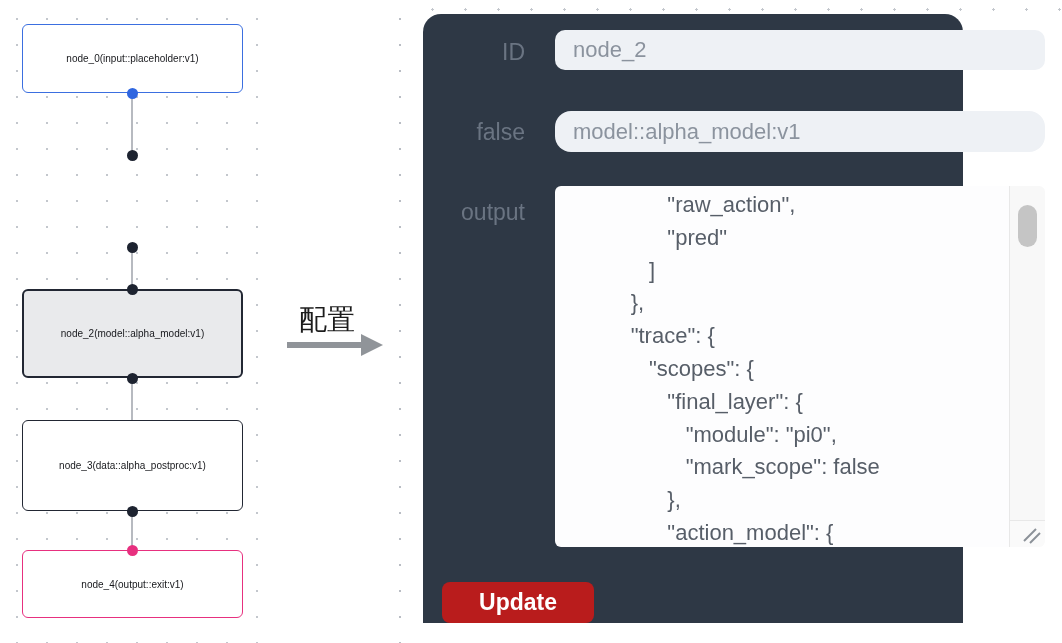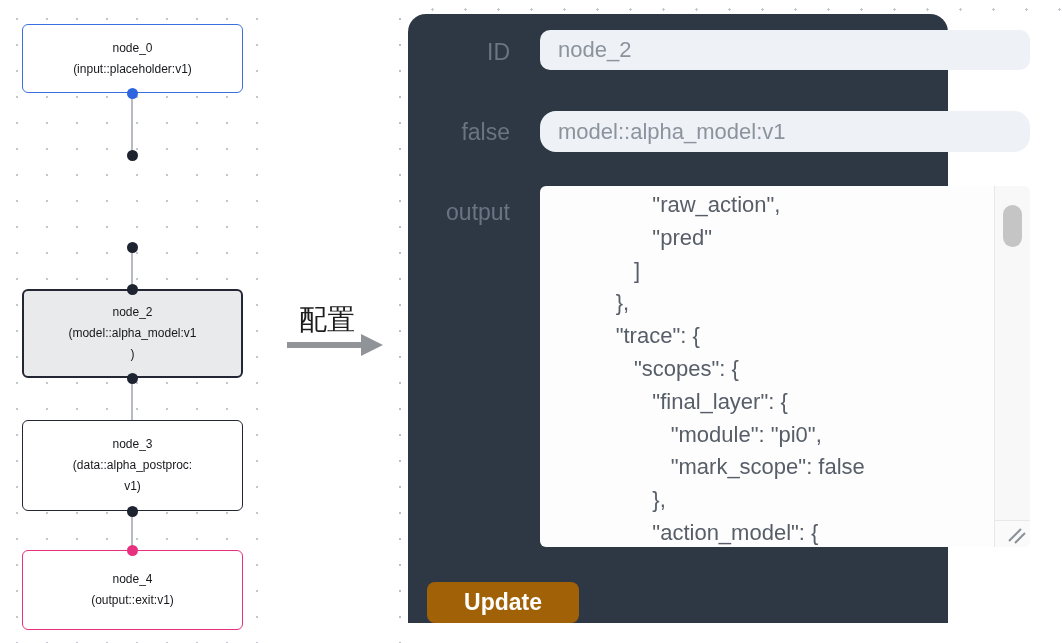"node_0" .node { flex-direction: column -> row; font-size: 12px -> 10px }
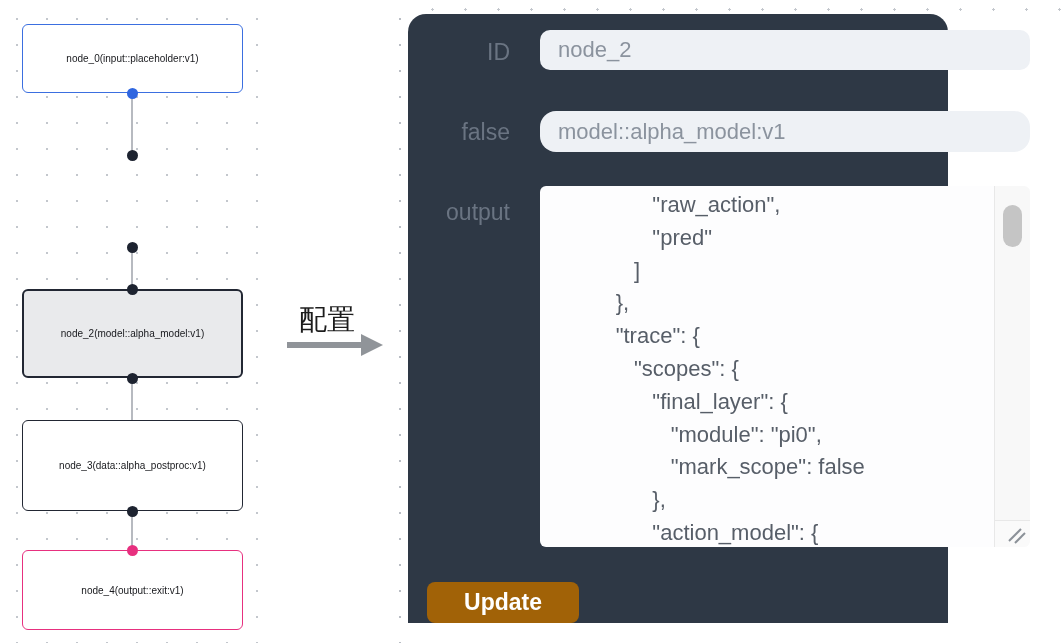"ID" .panel { left: 408px -> 423px }
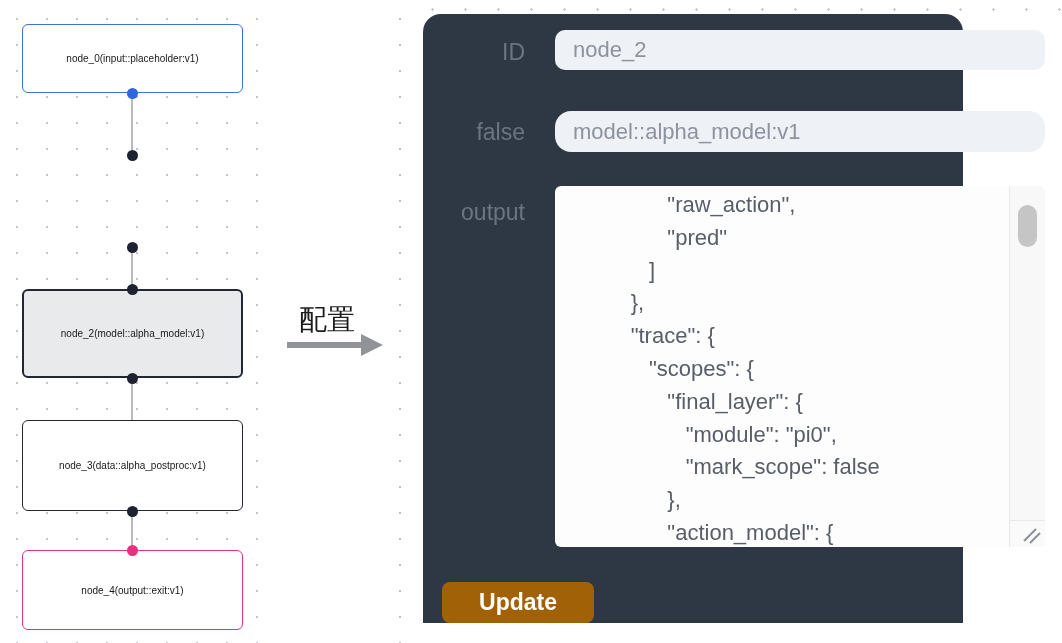"node_4" .node-4 { height: 80px -> 68px }
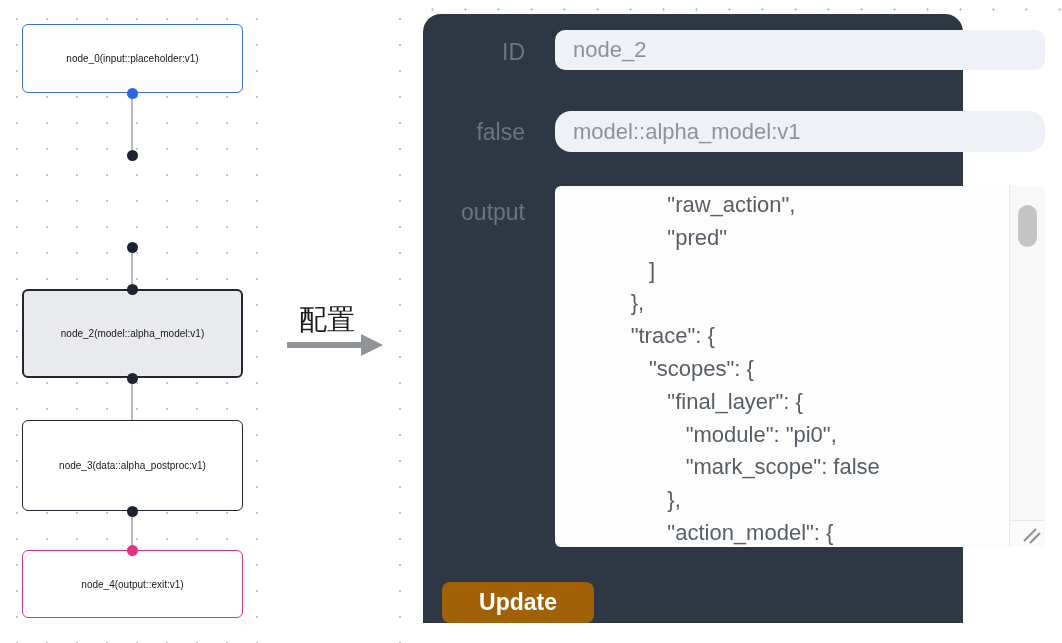"Update" .btn-update { background: #a16207 -> #b91c1c }
